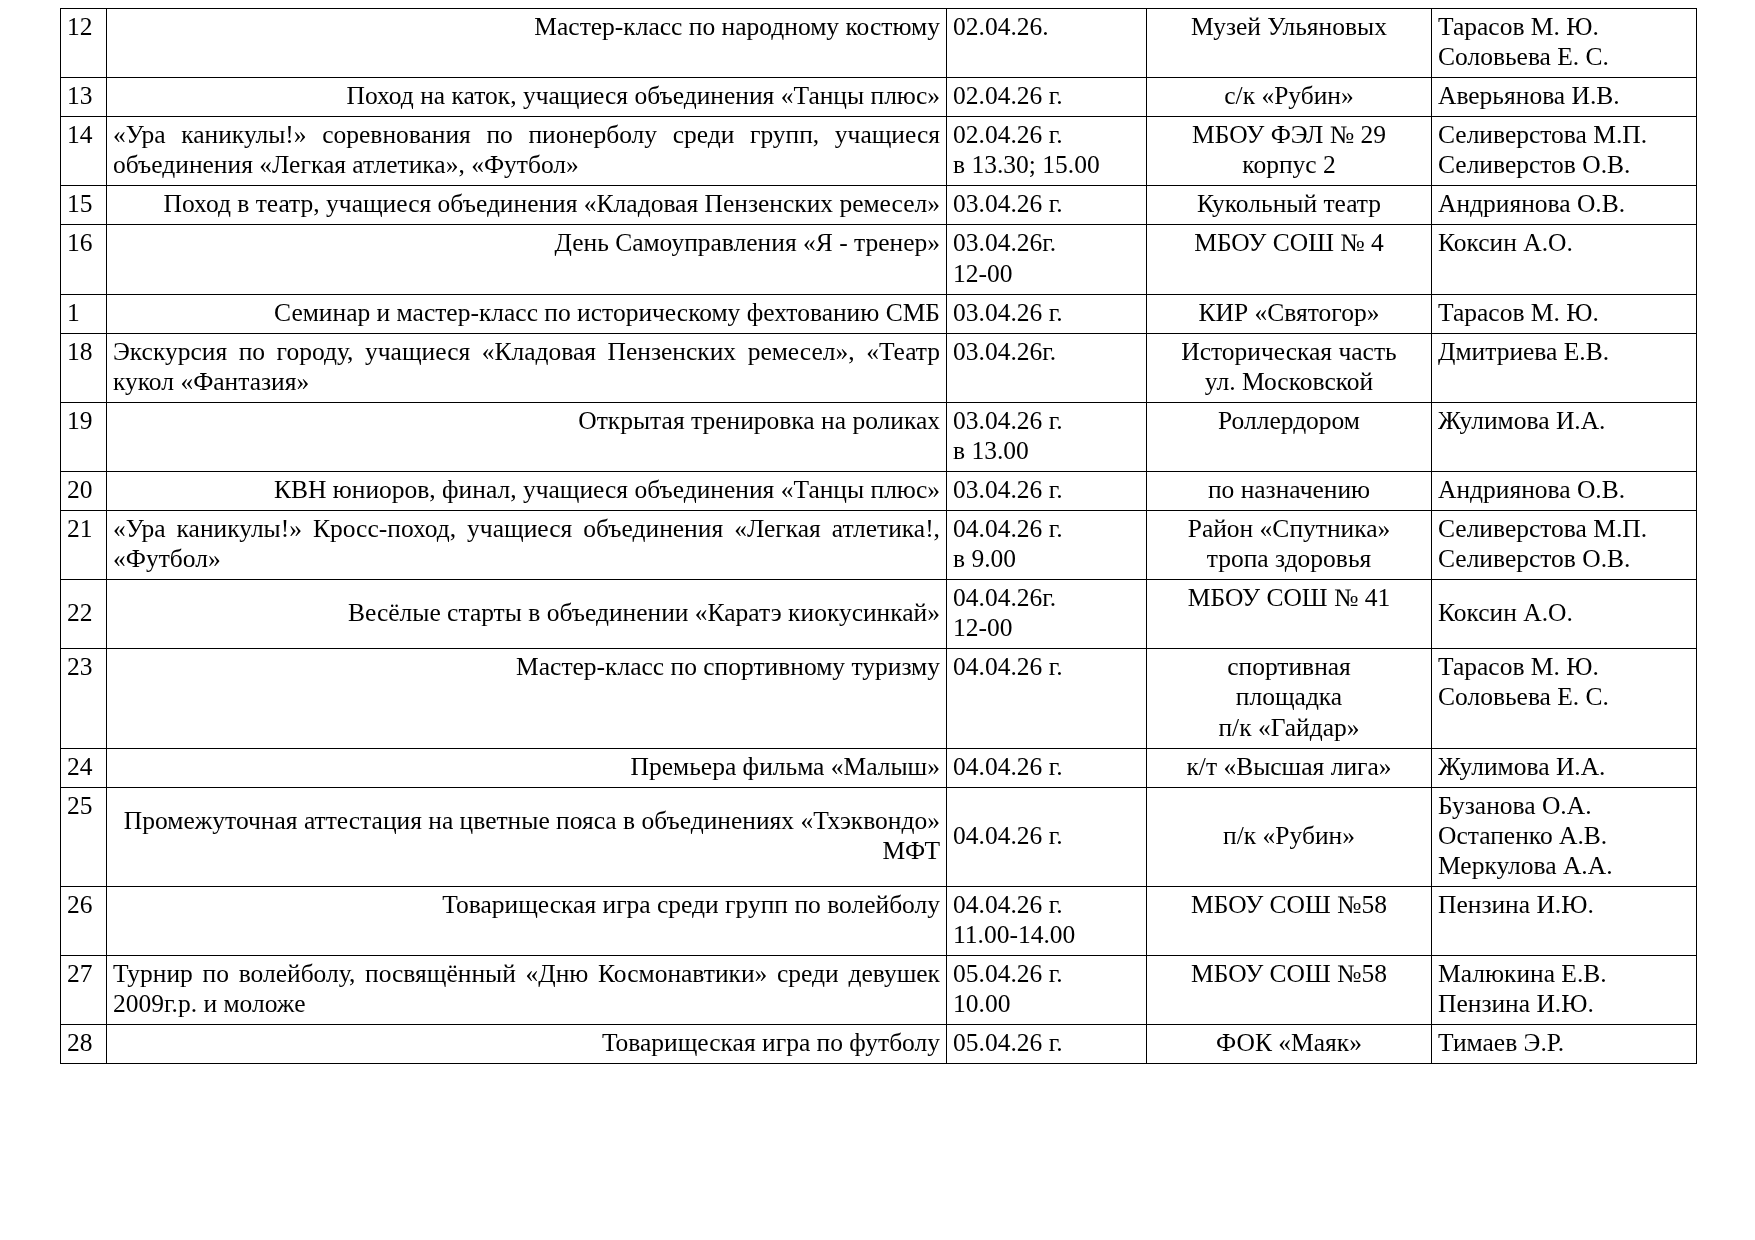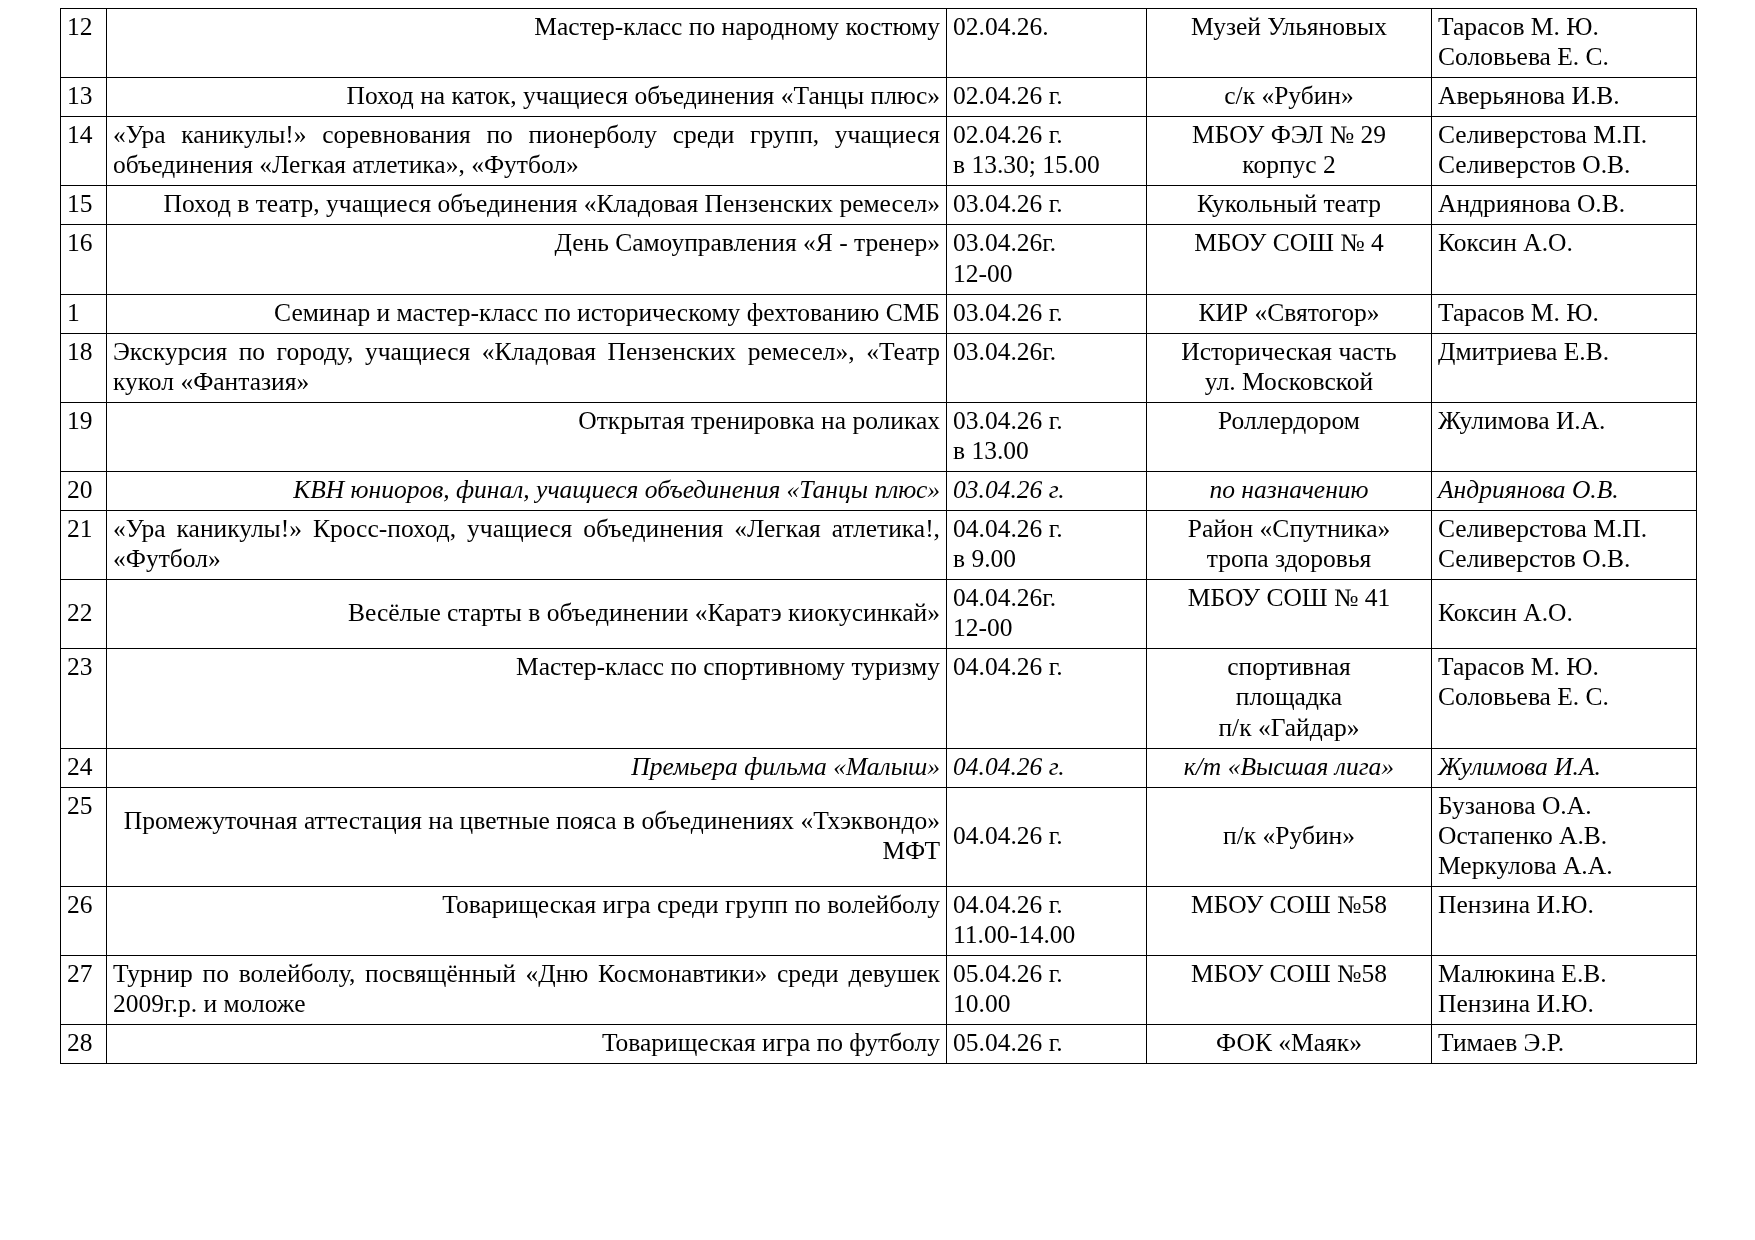"КВН юниоров, финал, учащиеся объединения" .tall-pad { font-style: italic -> none }
